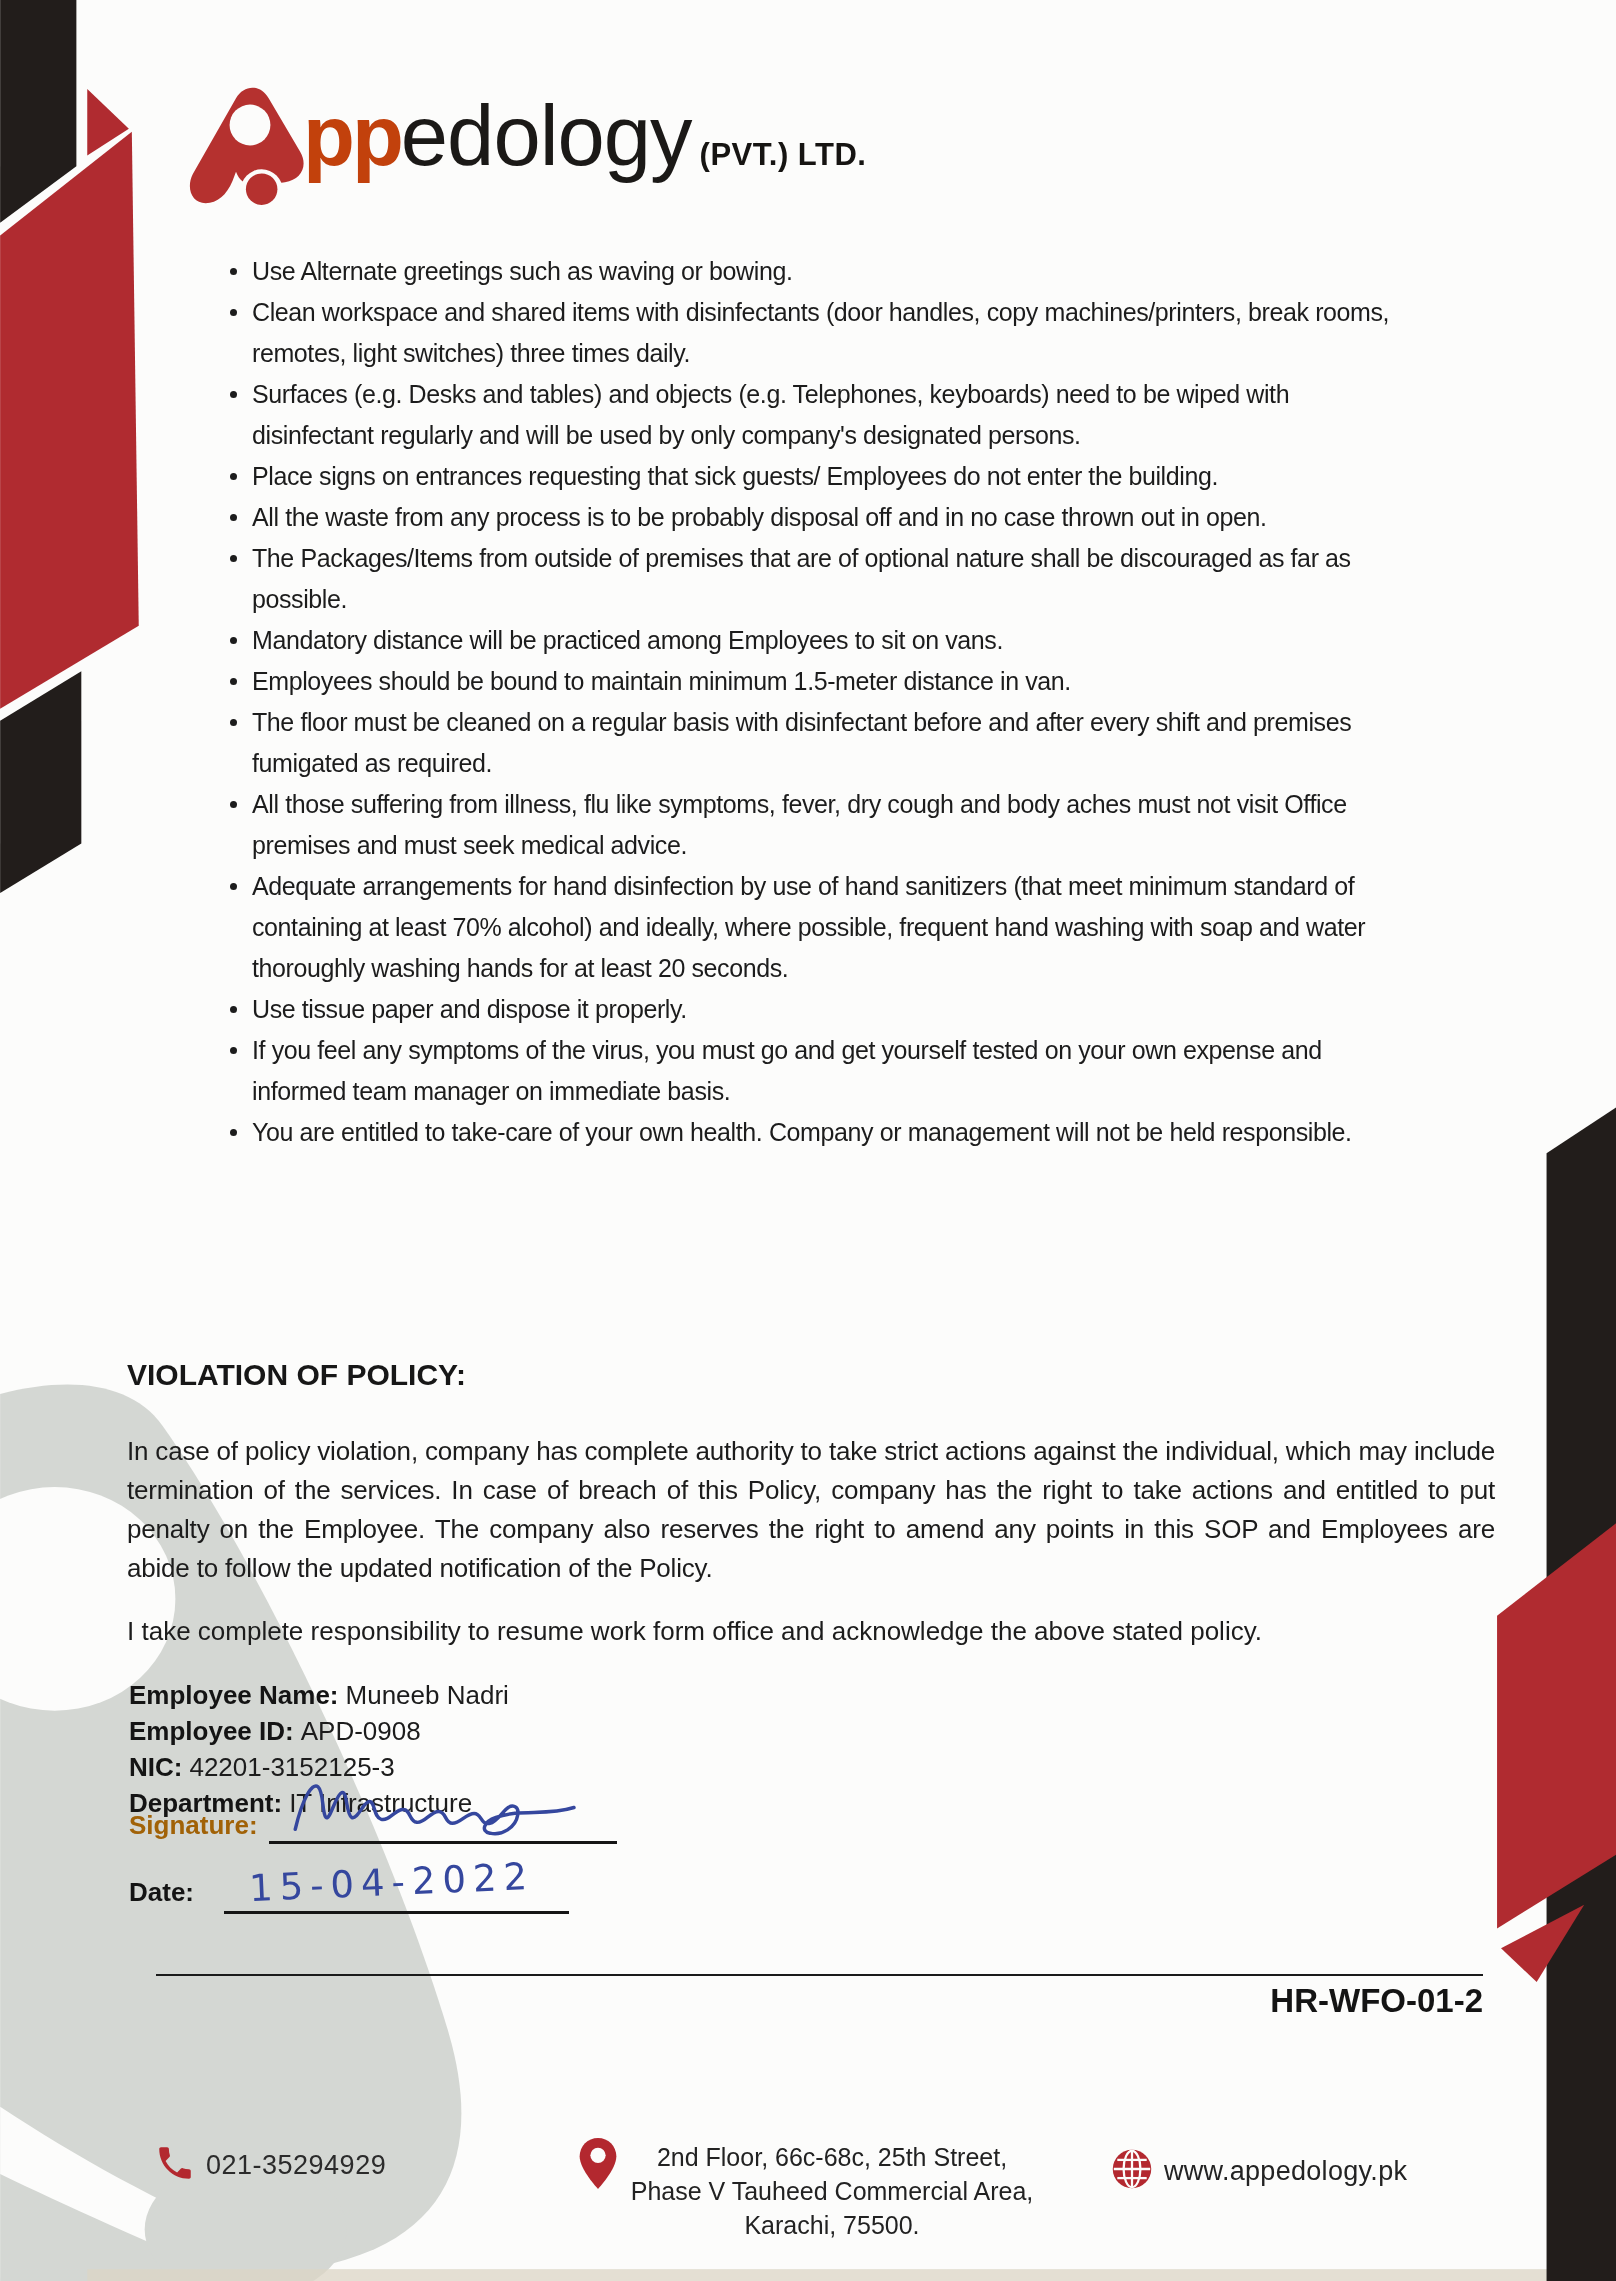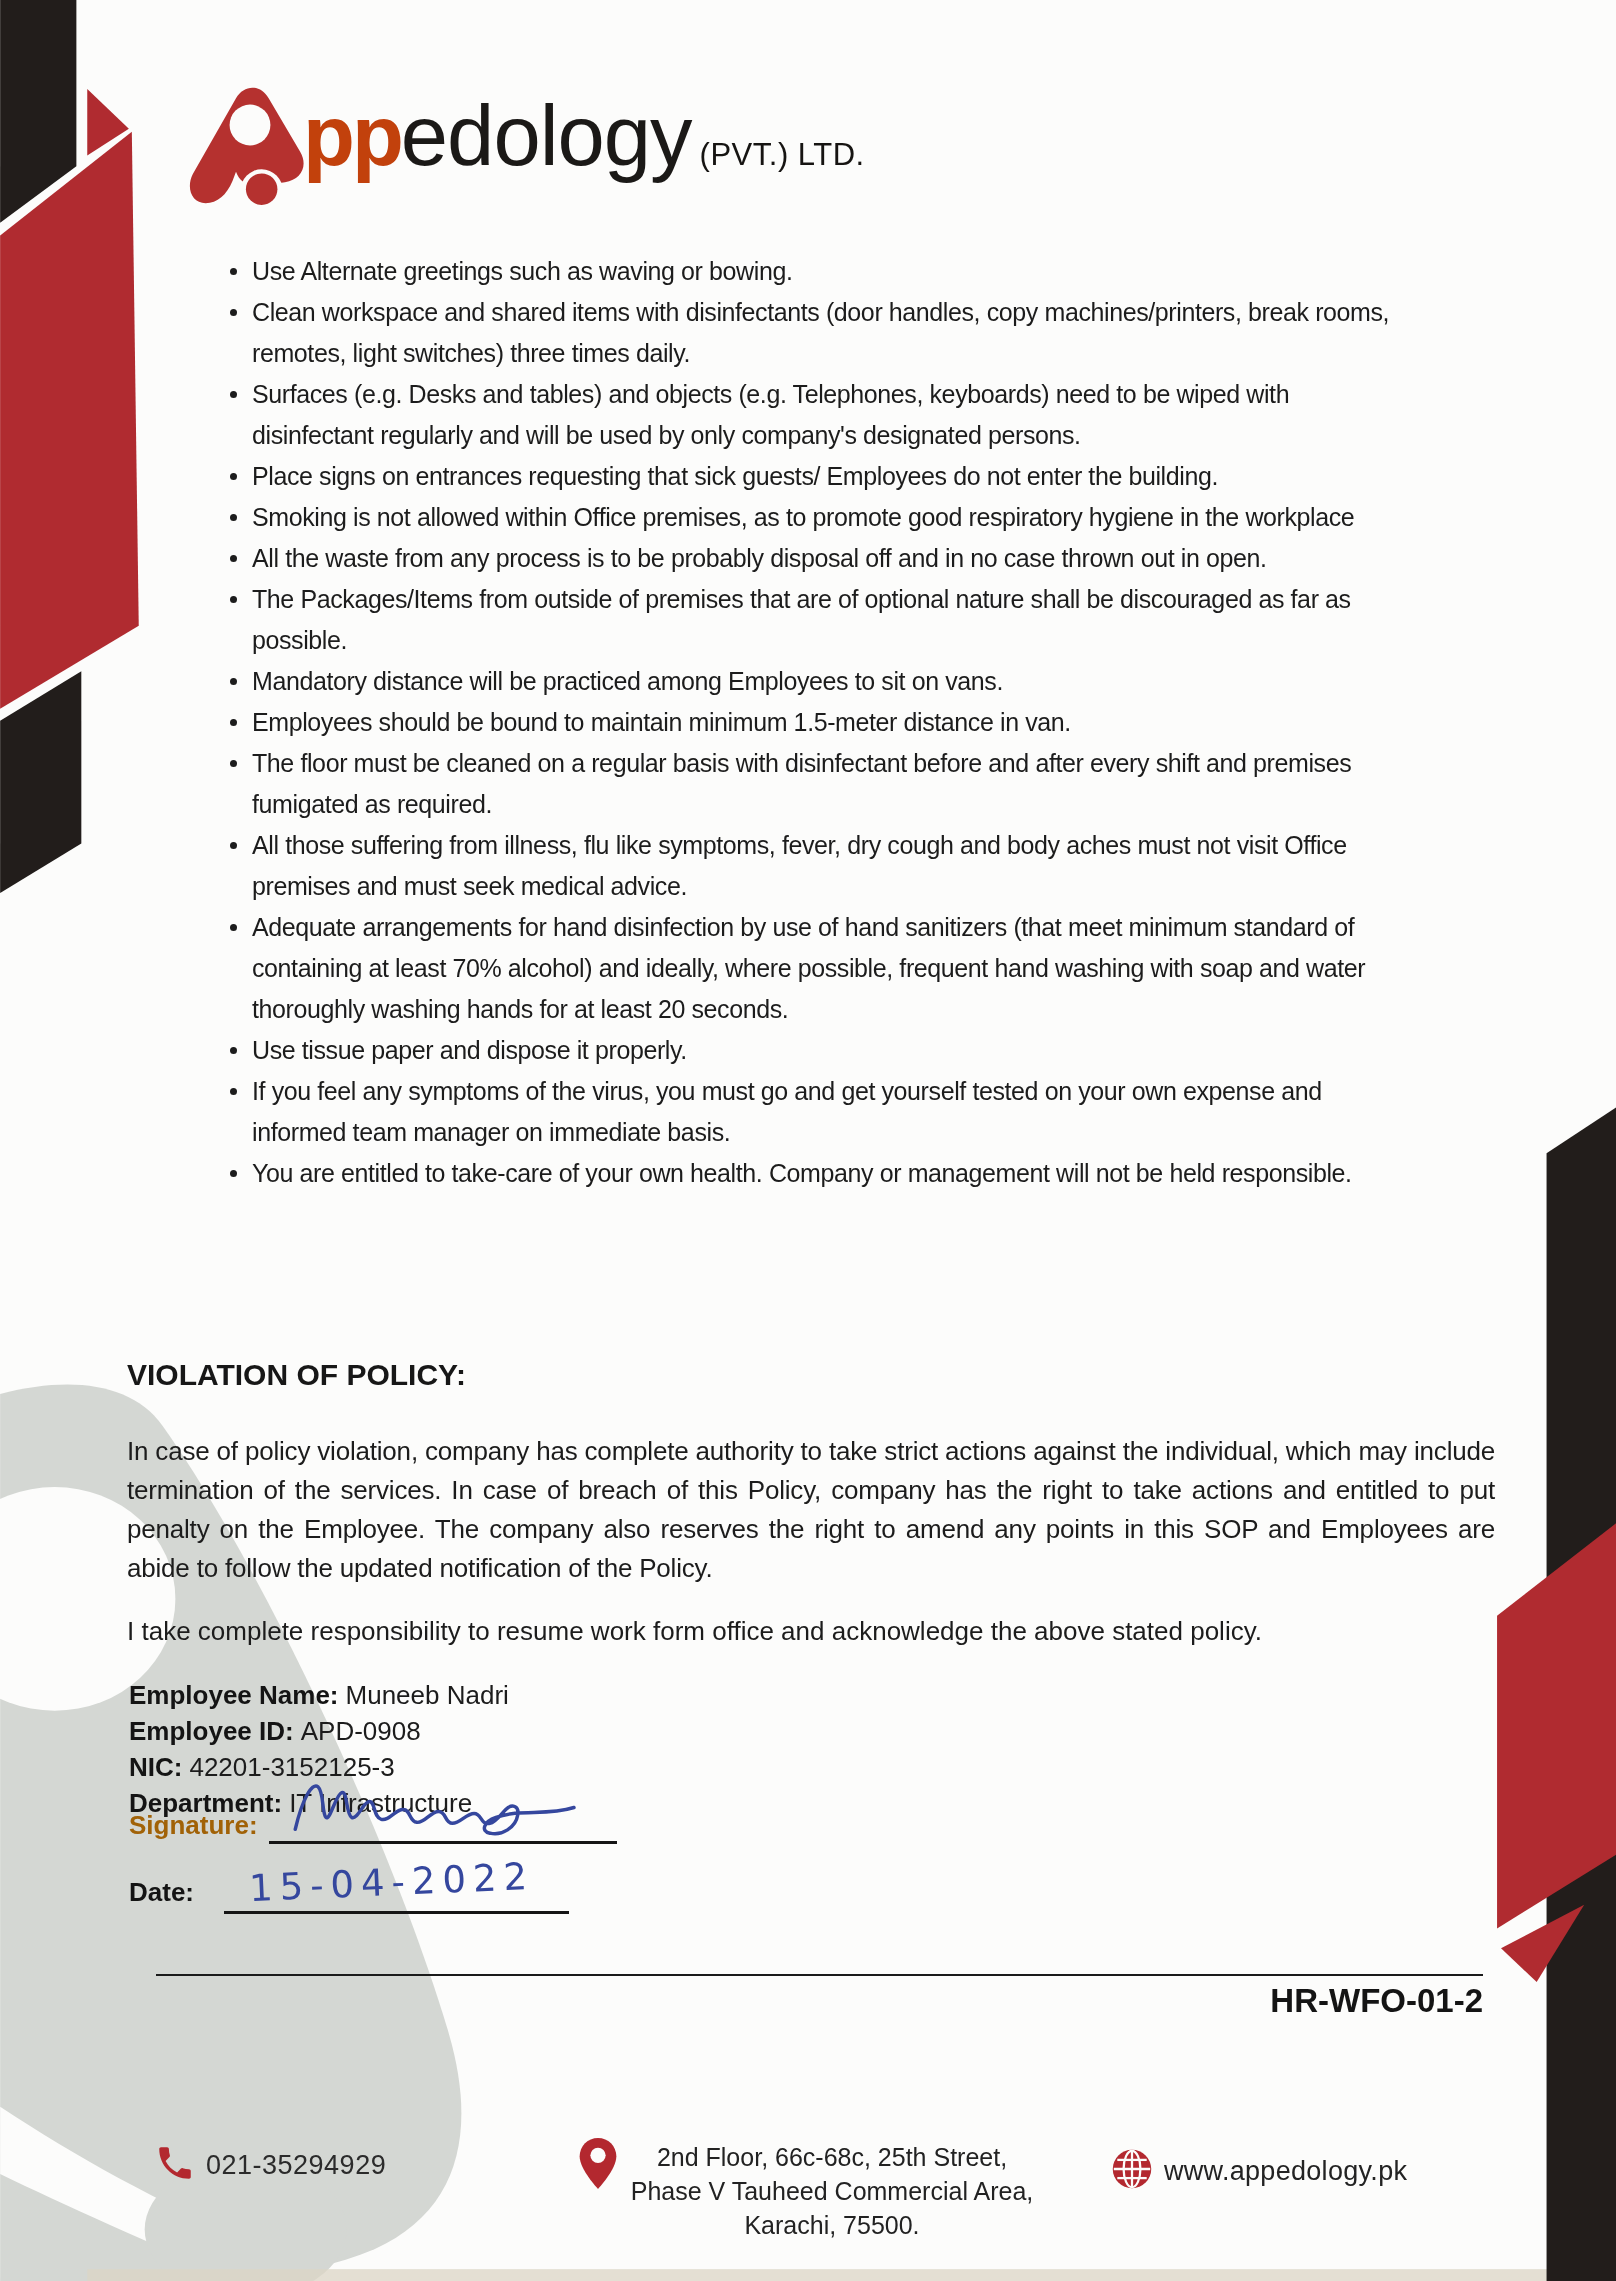"(PVT.) LTD." .logo-text .suffix { font-weight: 400 -> 700 }
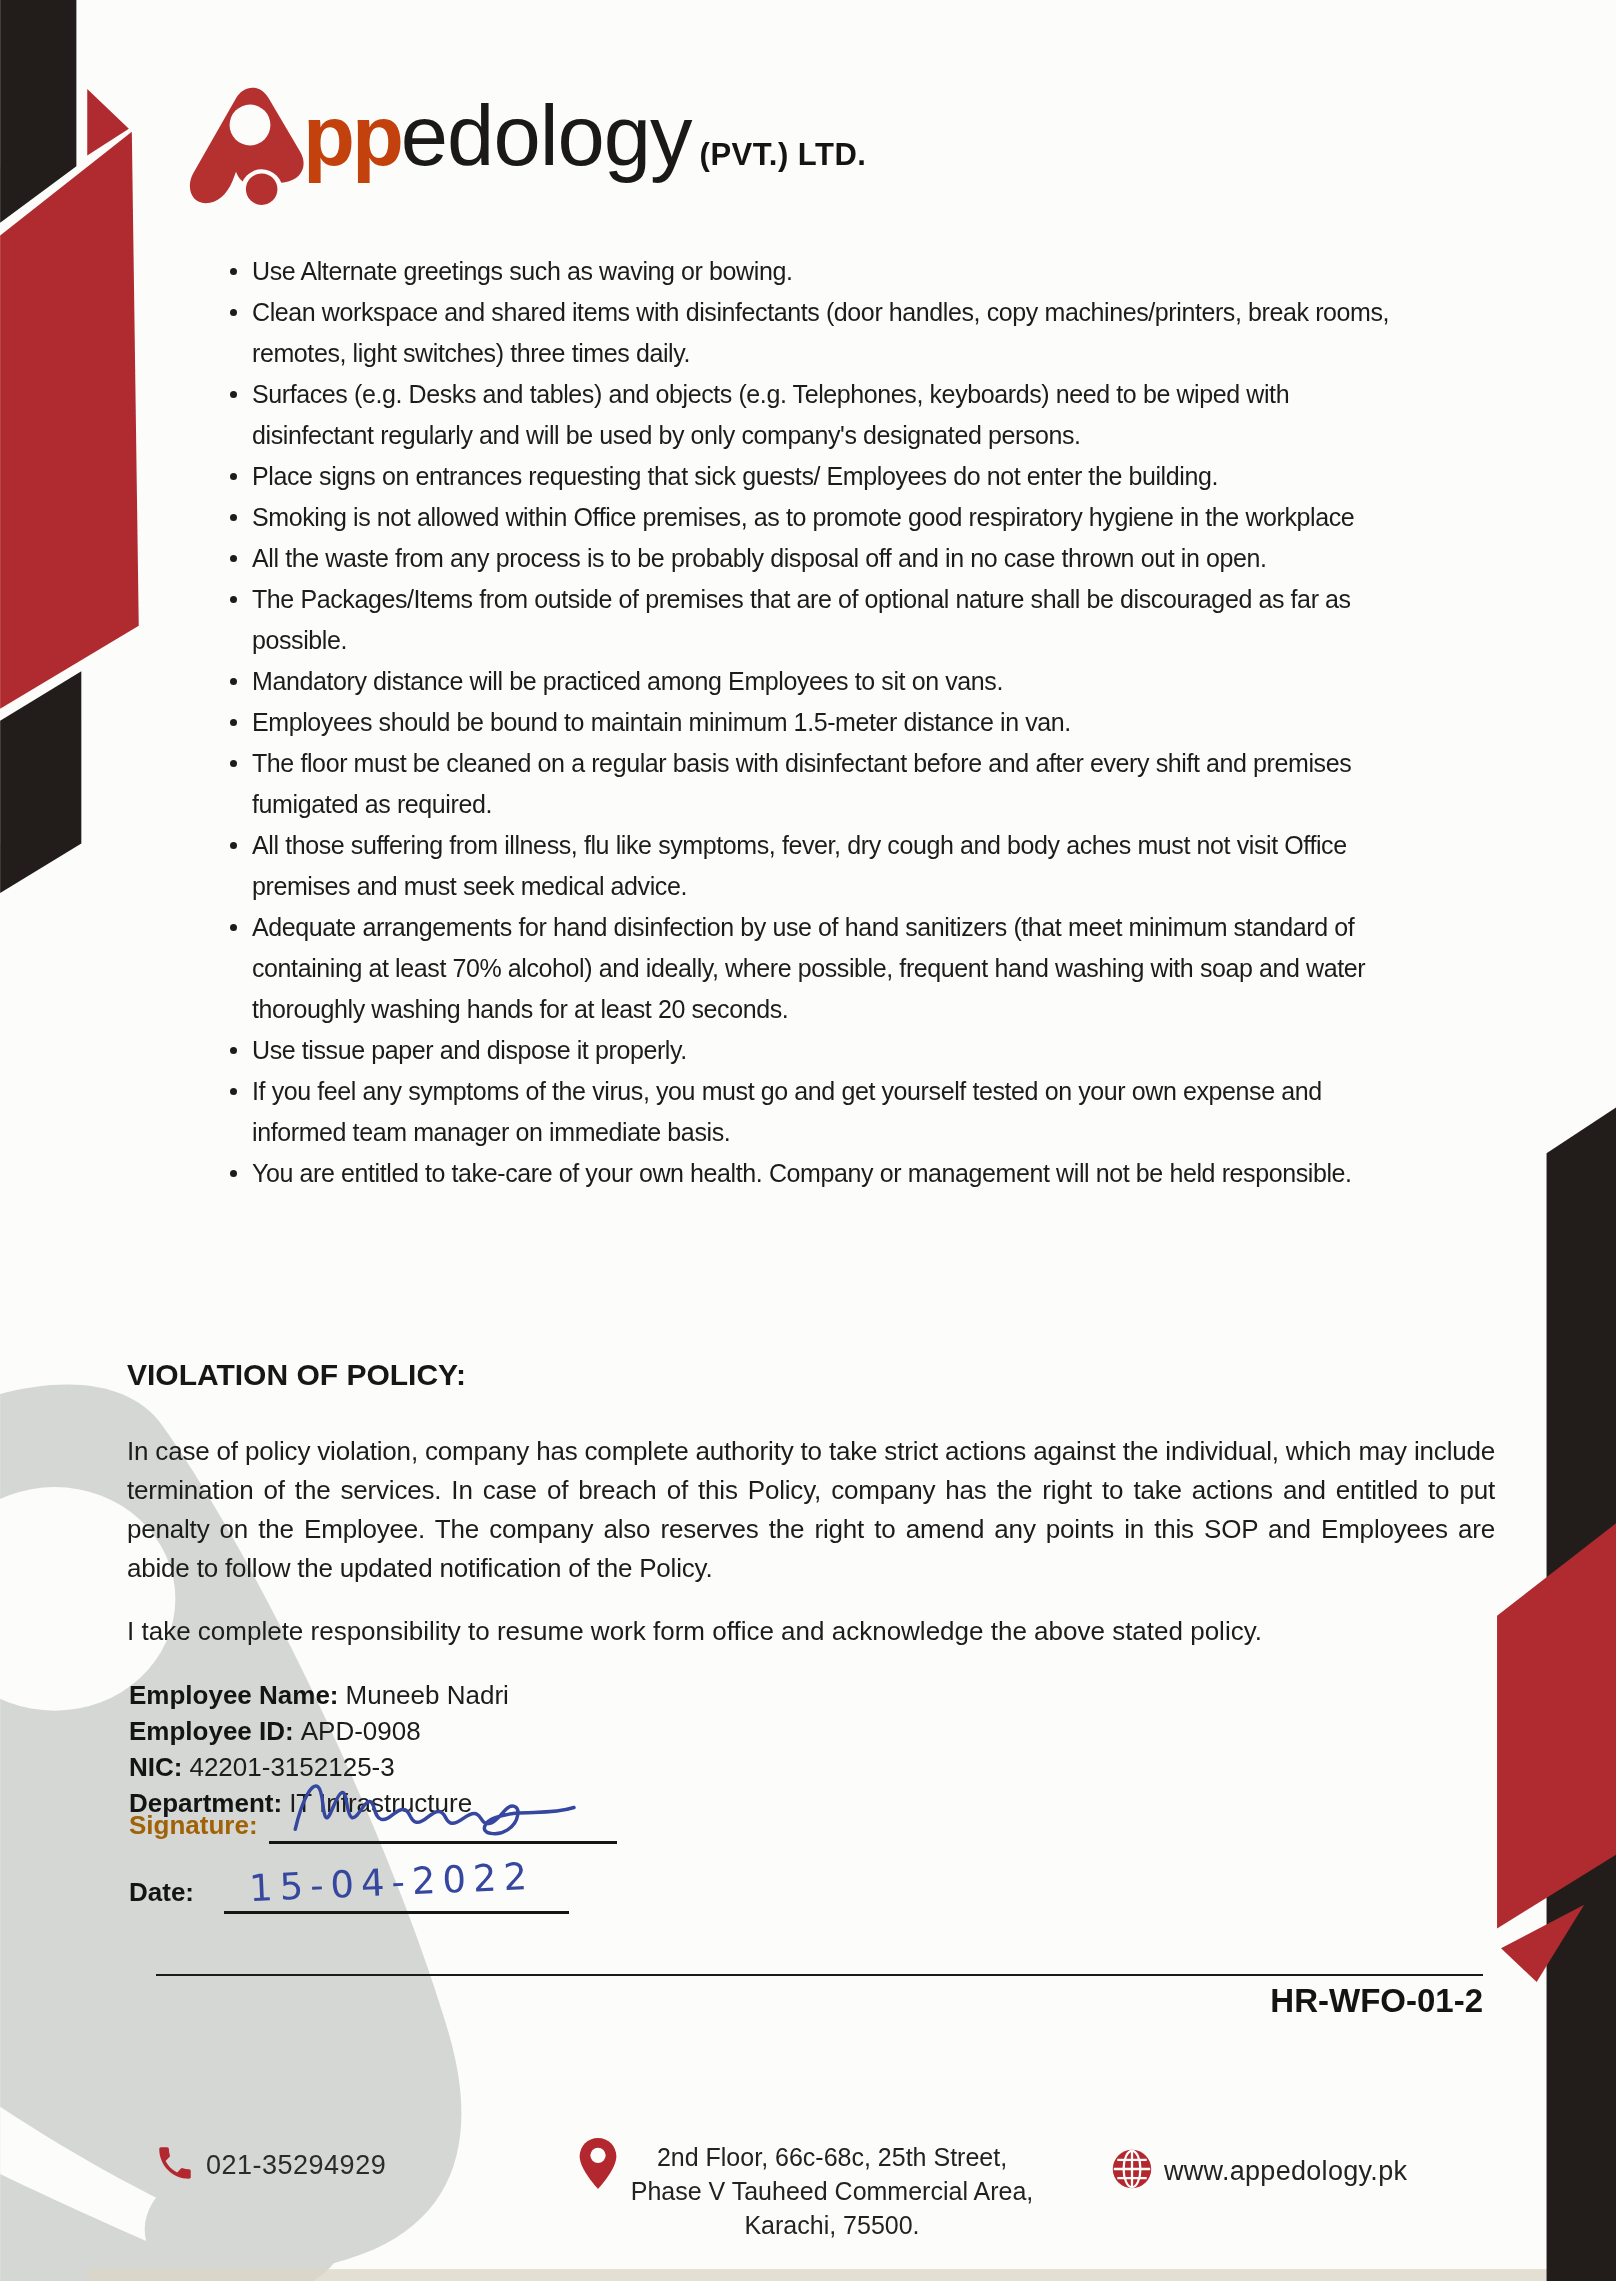"Smoking is not allowed within" li { html: <li><span>Smoking is not allowed within Office premises, as to promote good respiratory hygiene in the workplace</span></li> -> none }
